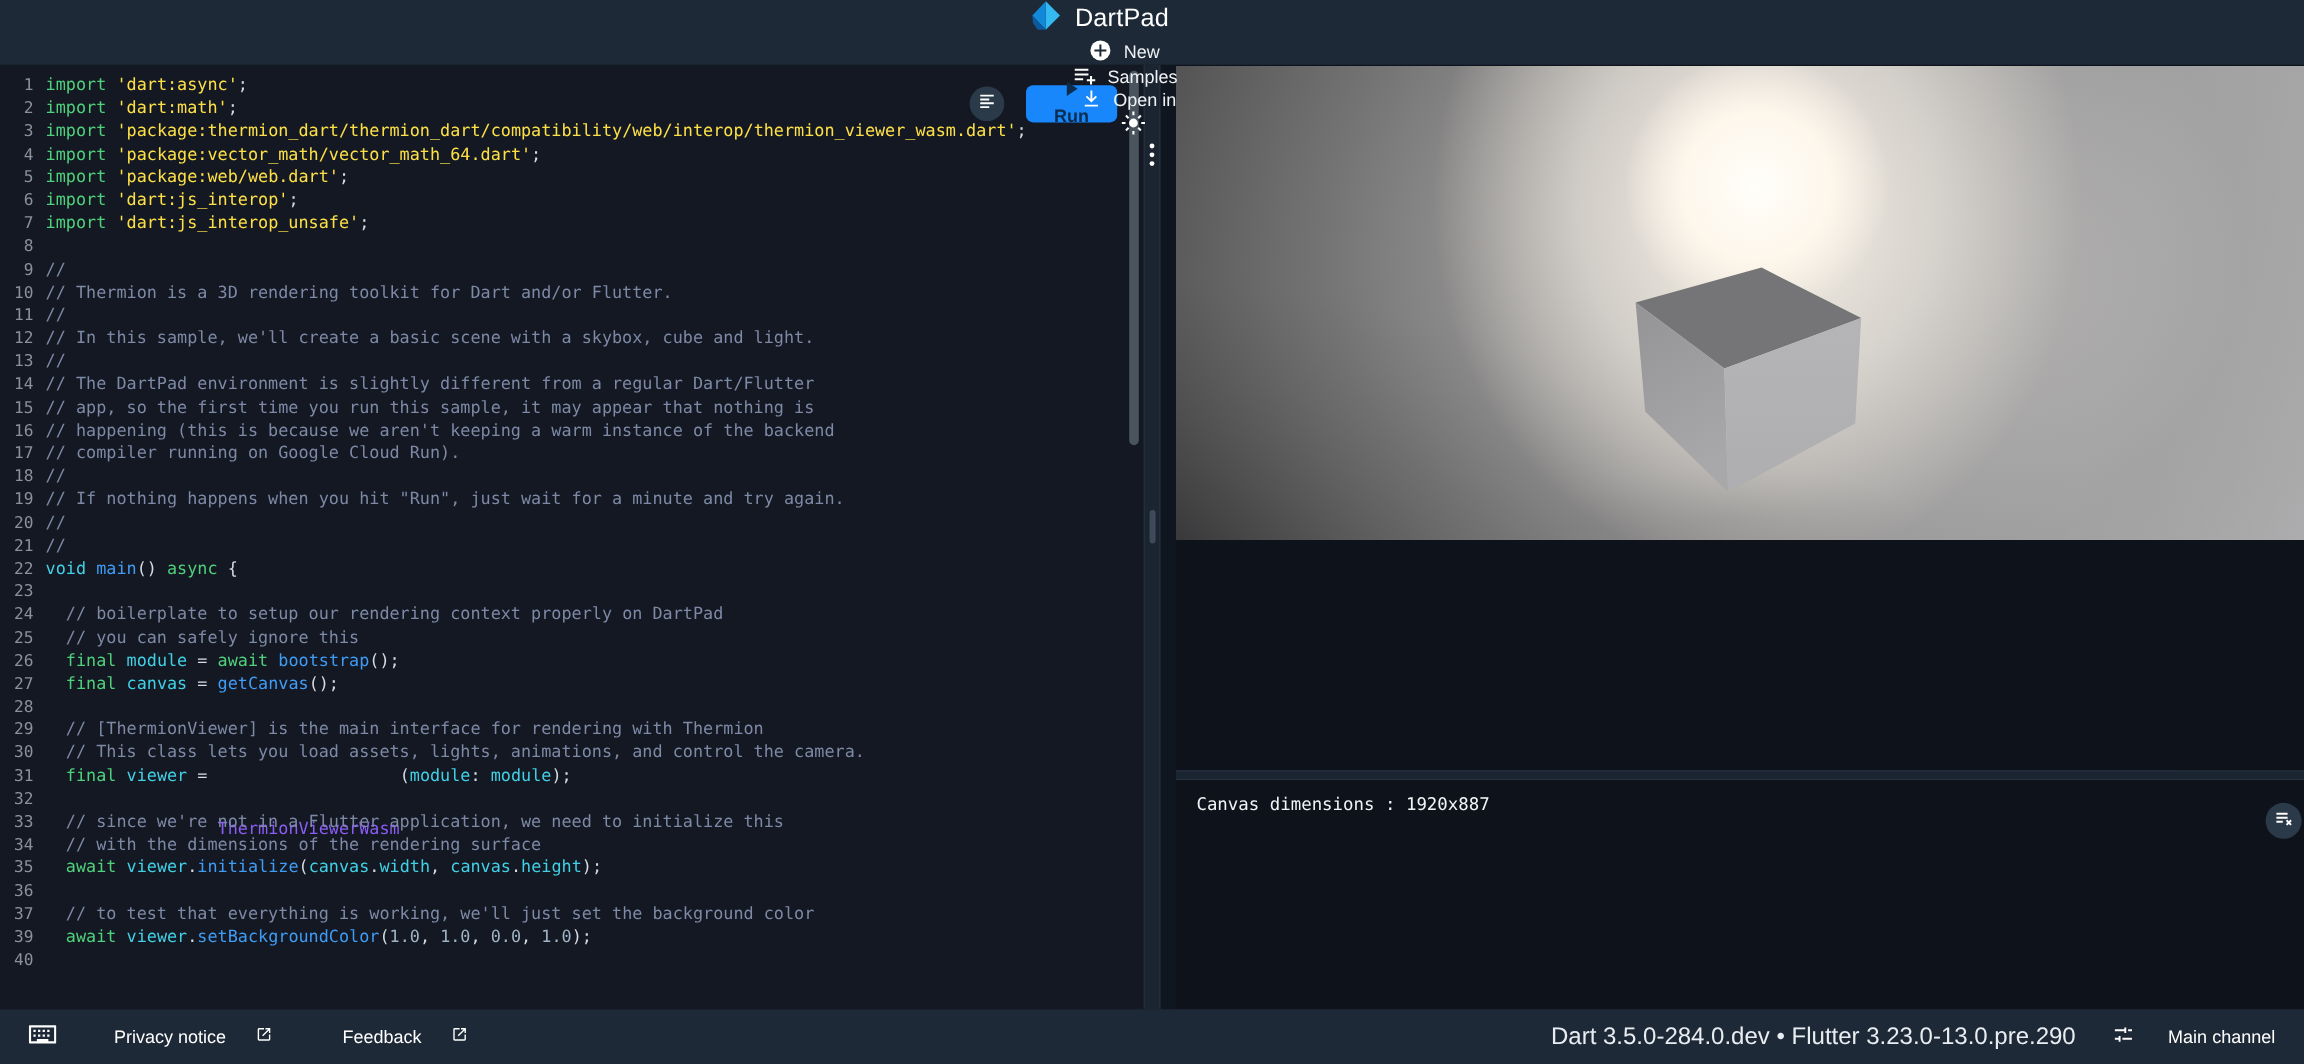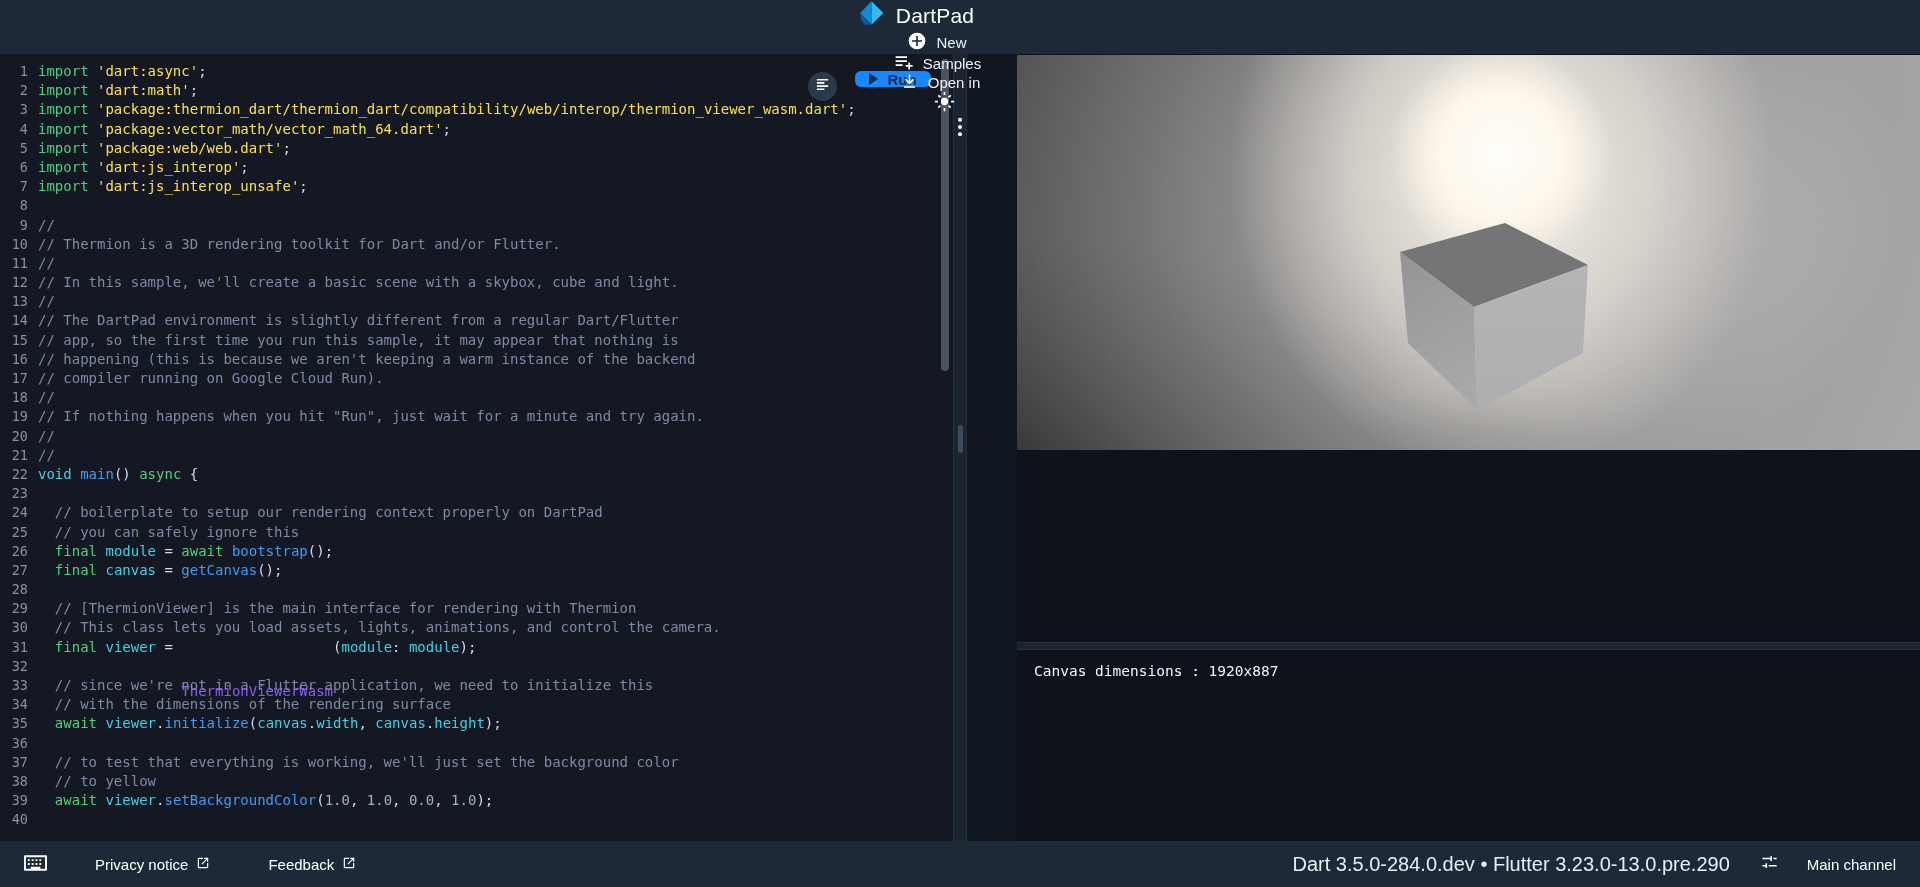"Run" .run-btn { flex-direction: none -> column; height: 16px -> 31px }
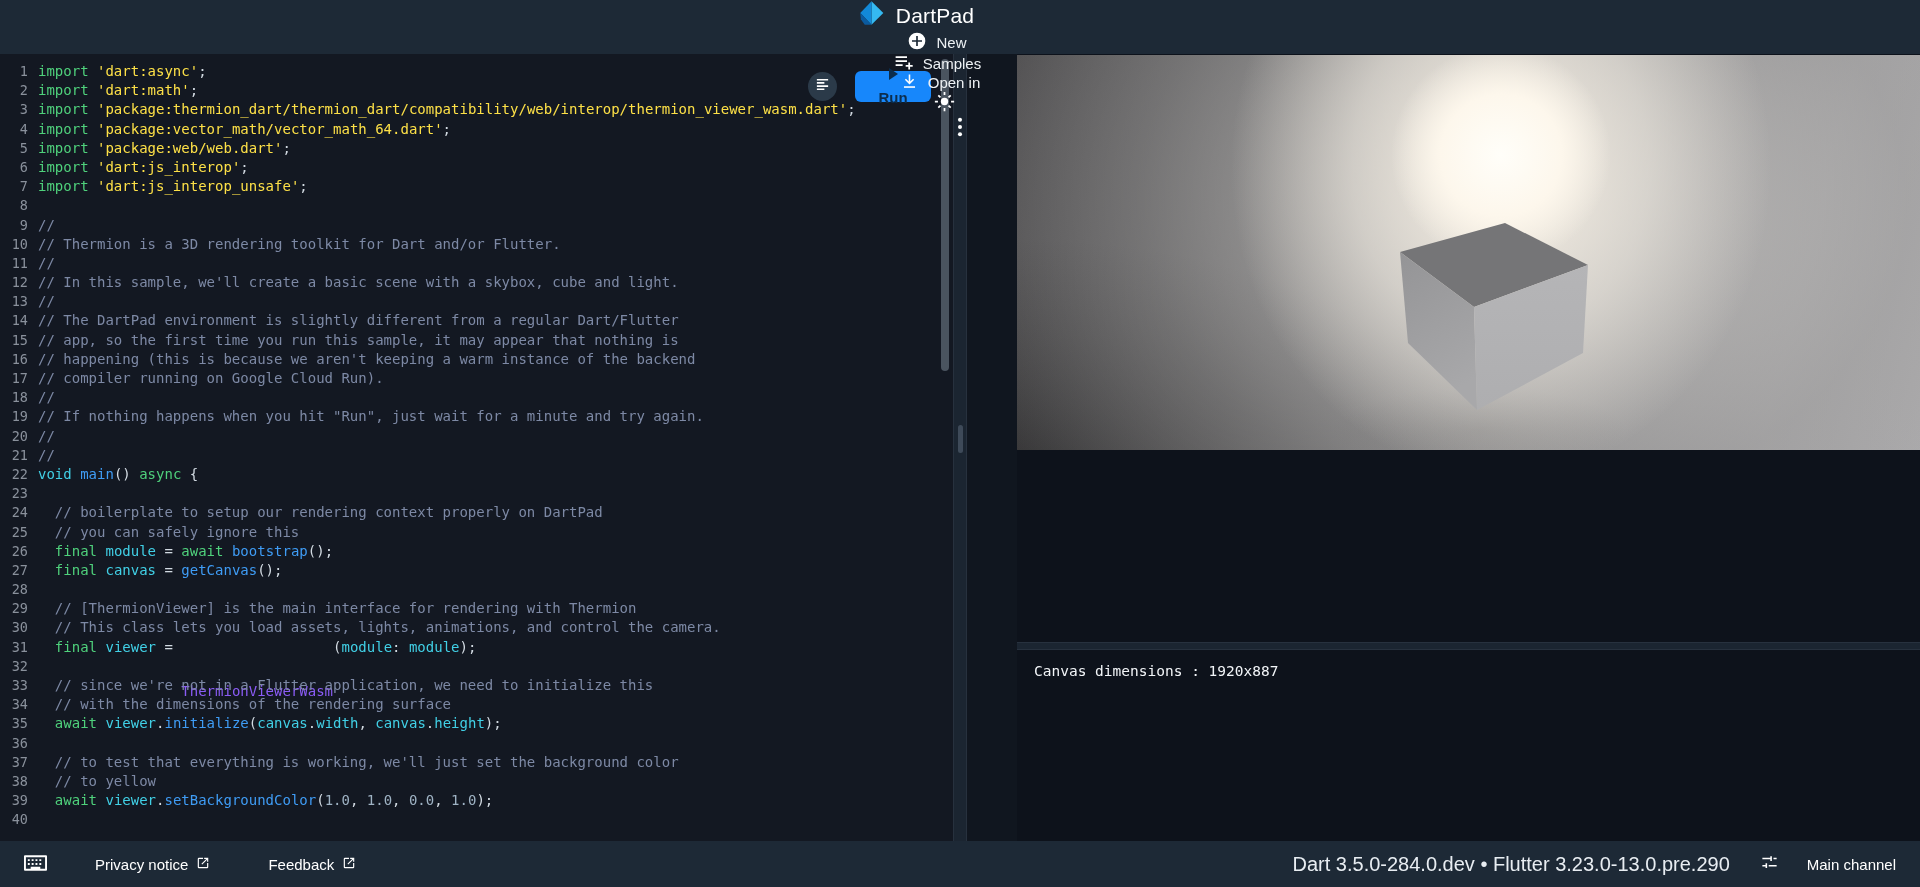"Canvas dimensions : 1920x887" .right-pane { left: 1017px -> 980px }
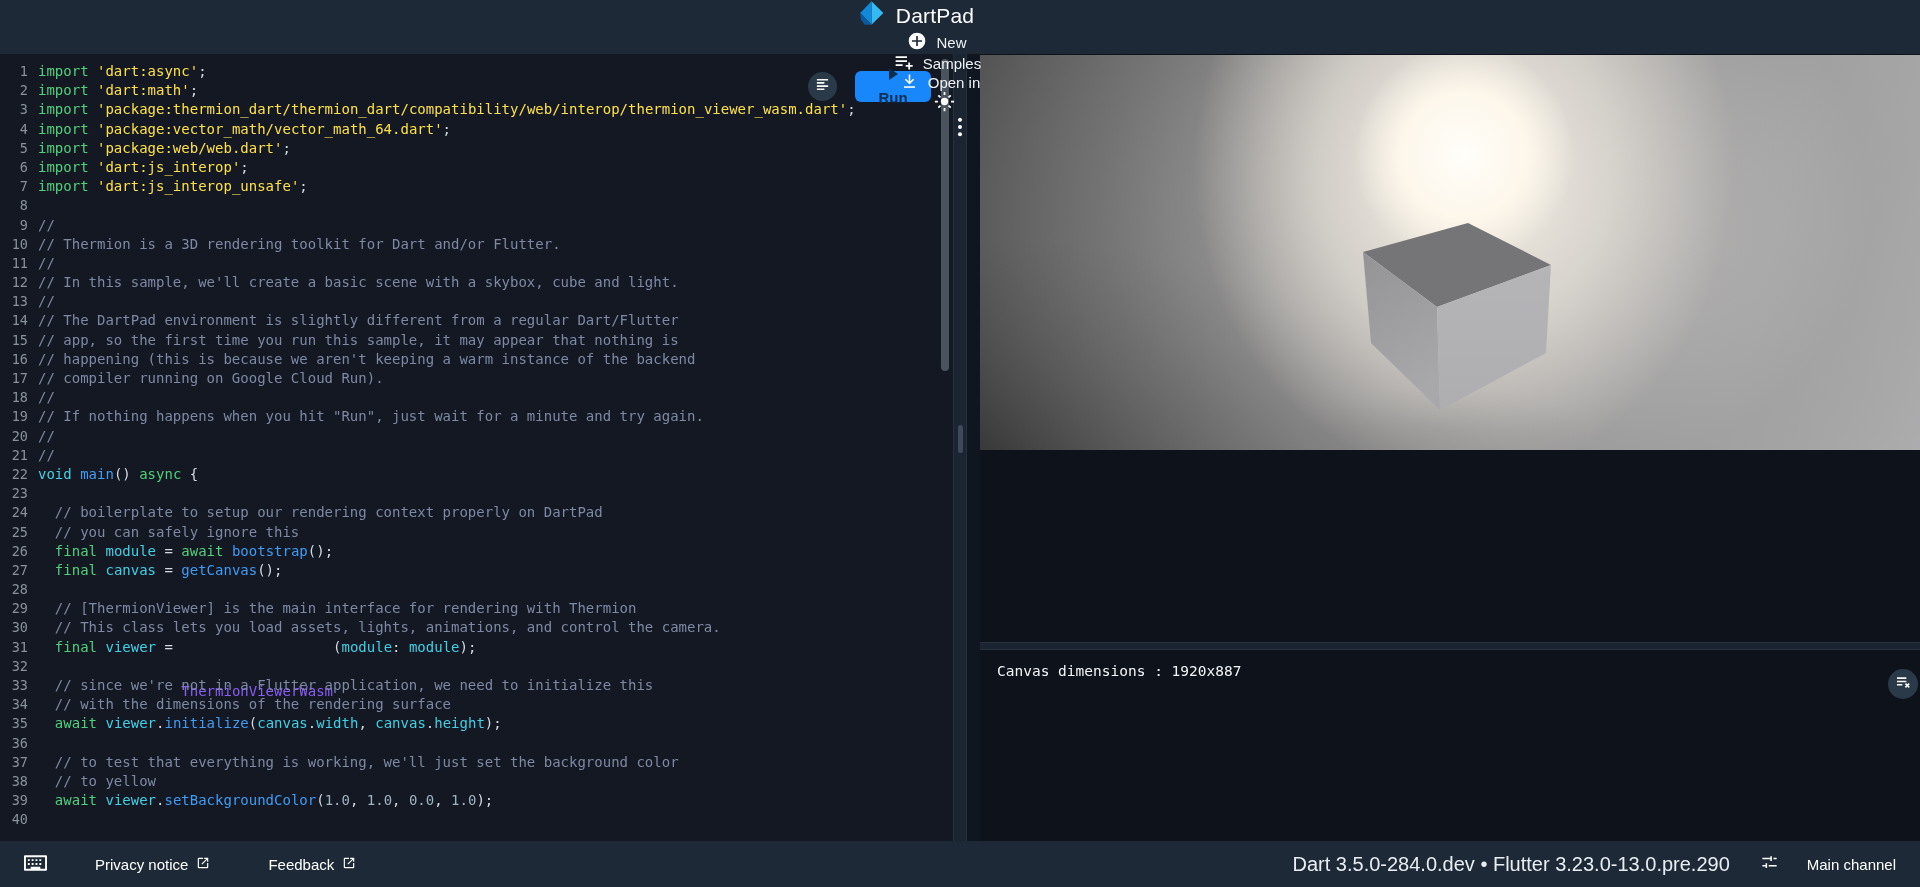"38" div.code-line { html: <div><span>38</span><span> </span><span>// to yellow</span></div> -> none }
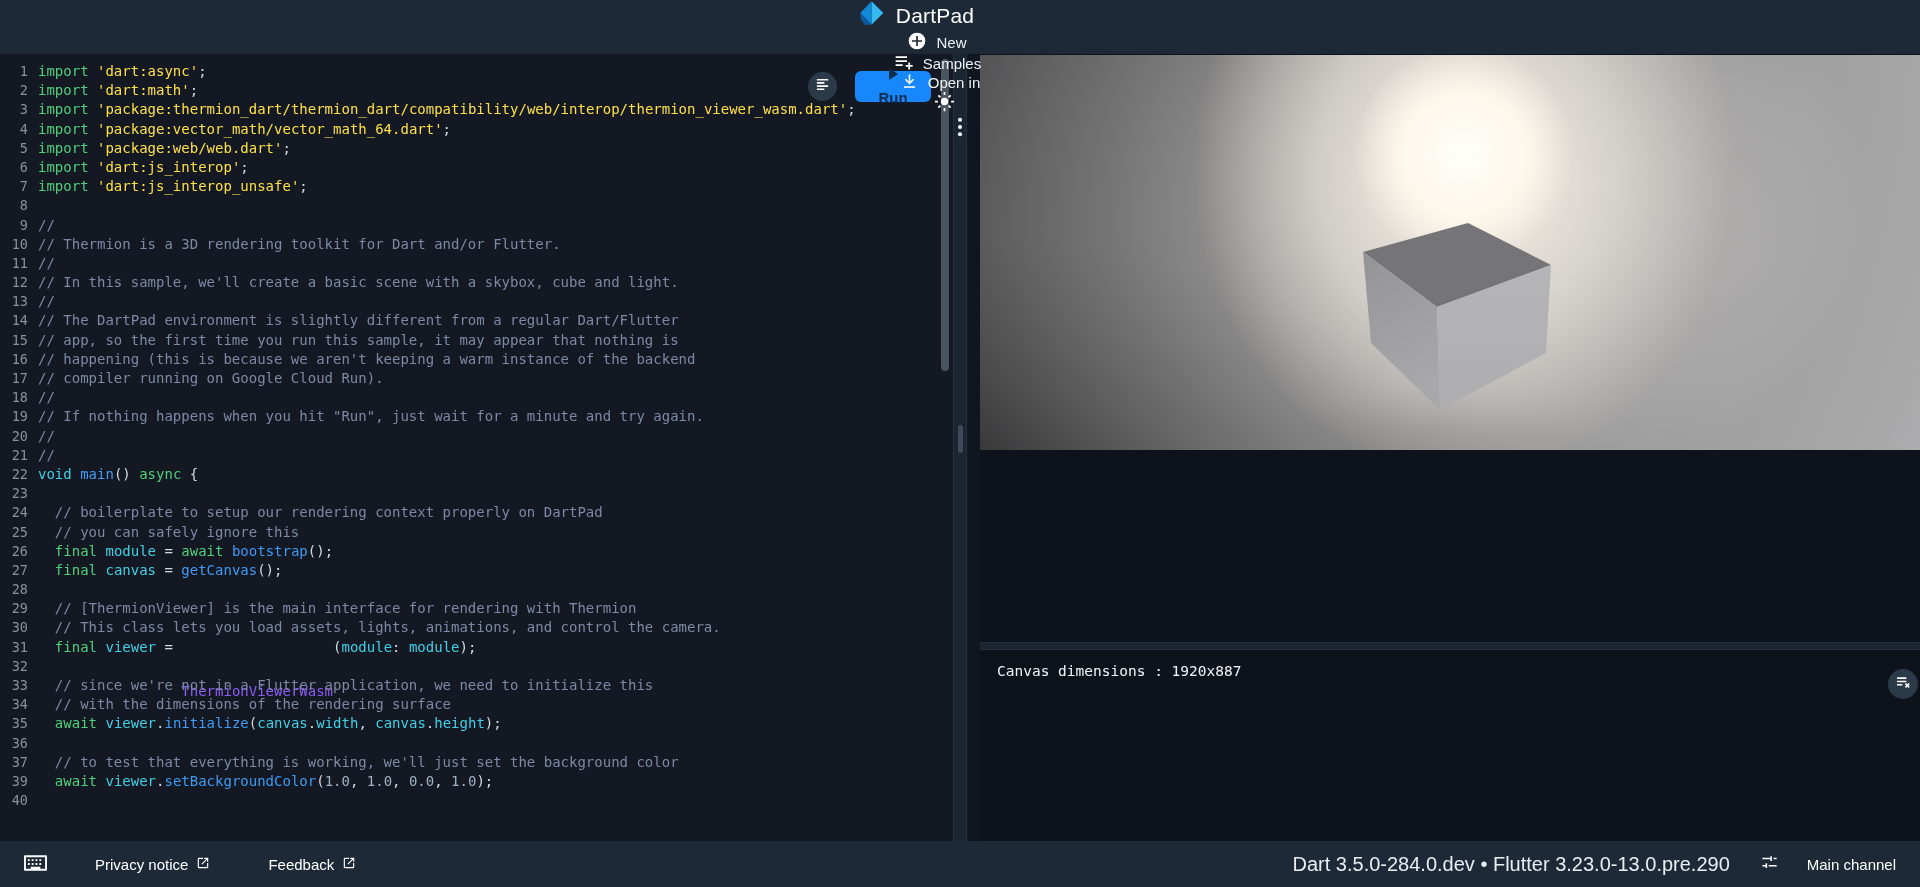"Privacy notice" .foot-item { gap: 8px -> 25px }
